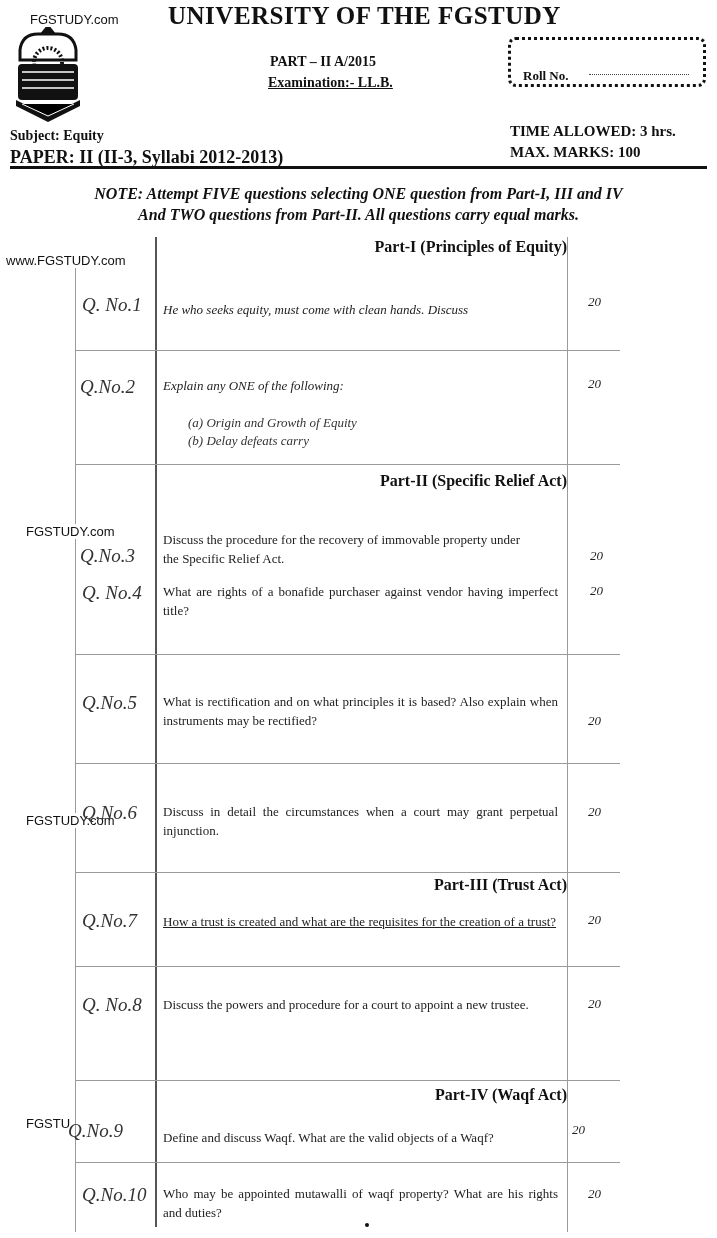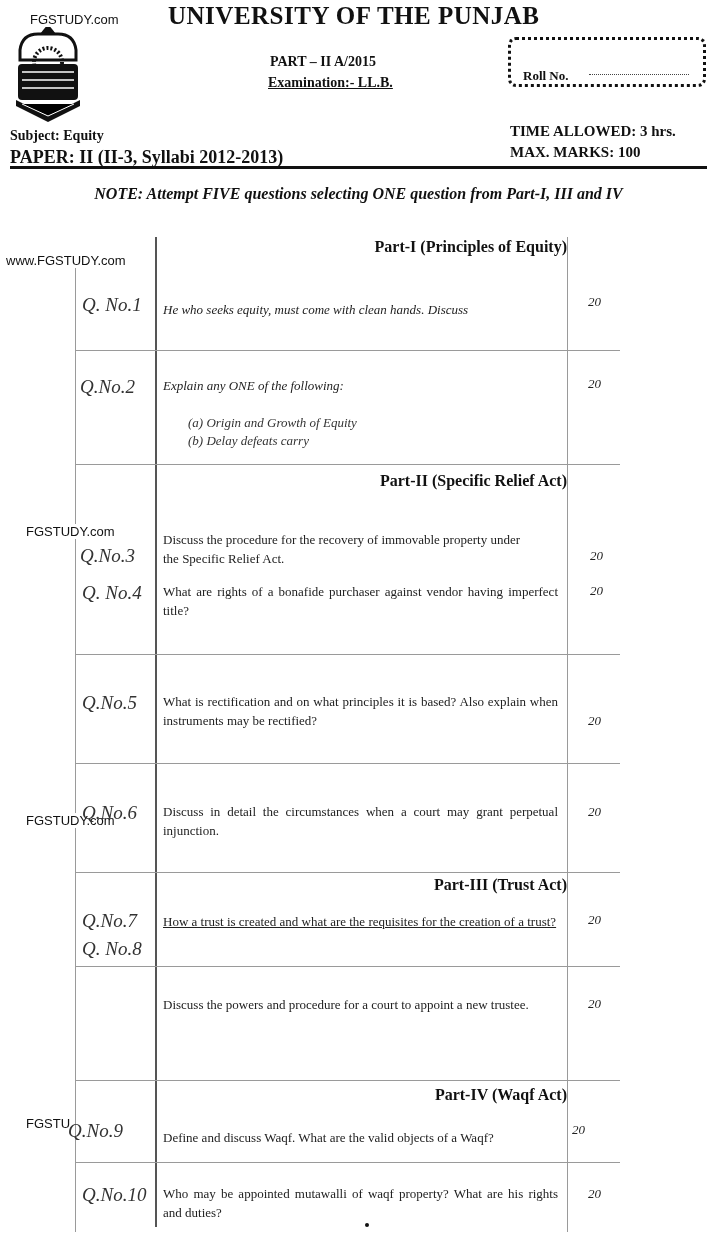"UNIVERSITY OF THE PUNJAB" div.abs { text: PUNJAB -> FGSTUDY }
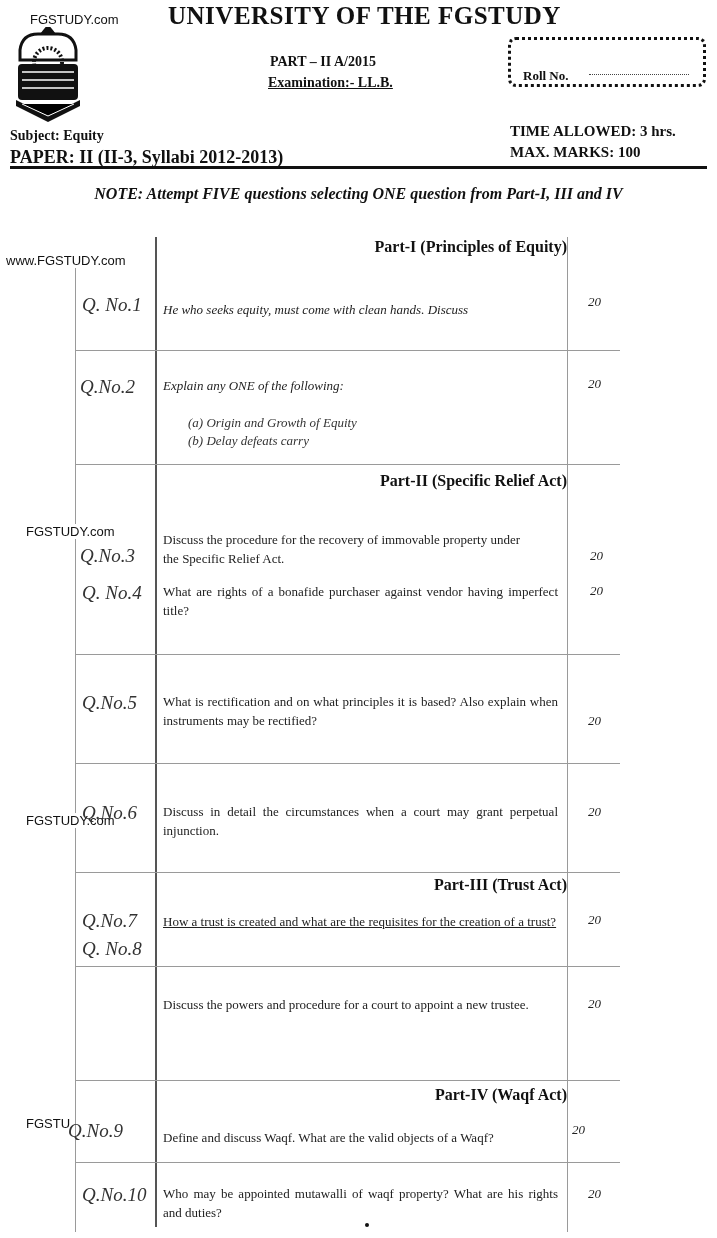"And TWO questions from Part-II." div { html: none -> <div>And TWO questions from Part-II. All questions carry equal marks.</div> }
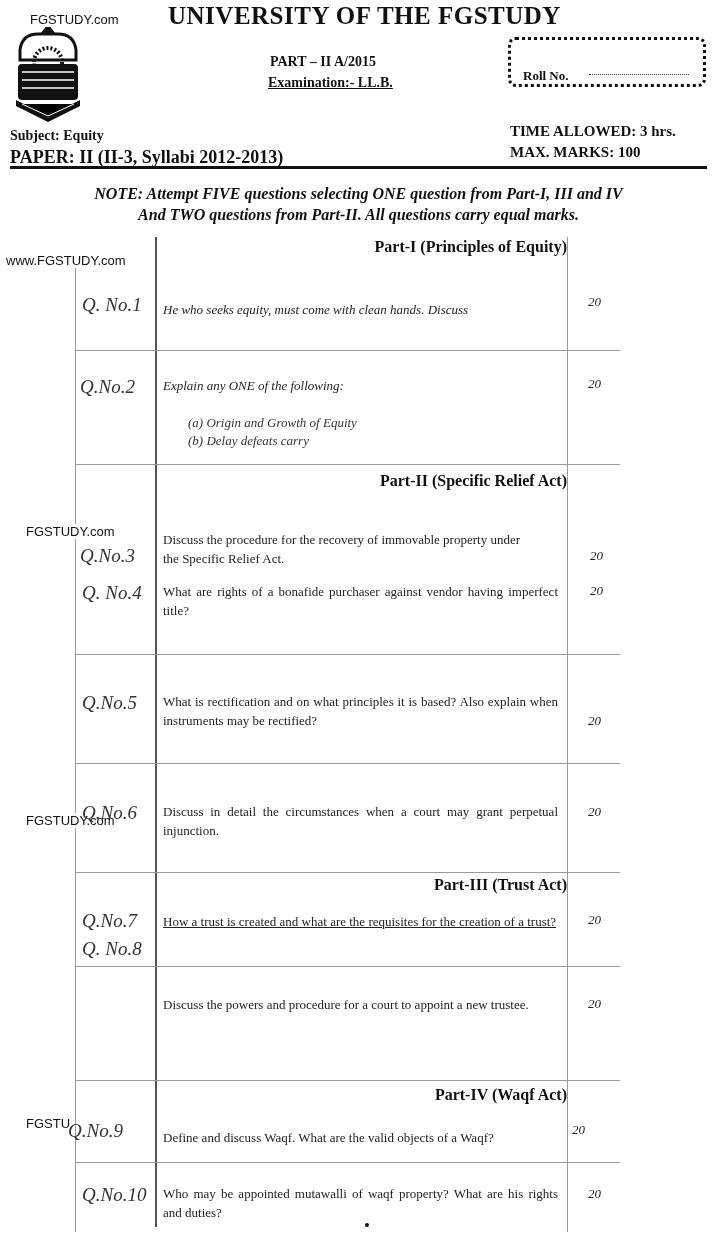"Q. No.8" div.qno { top: 938px -> 994px }
